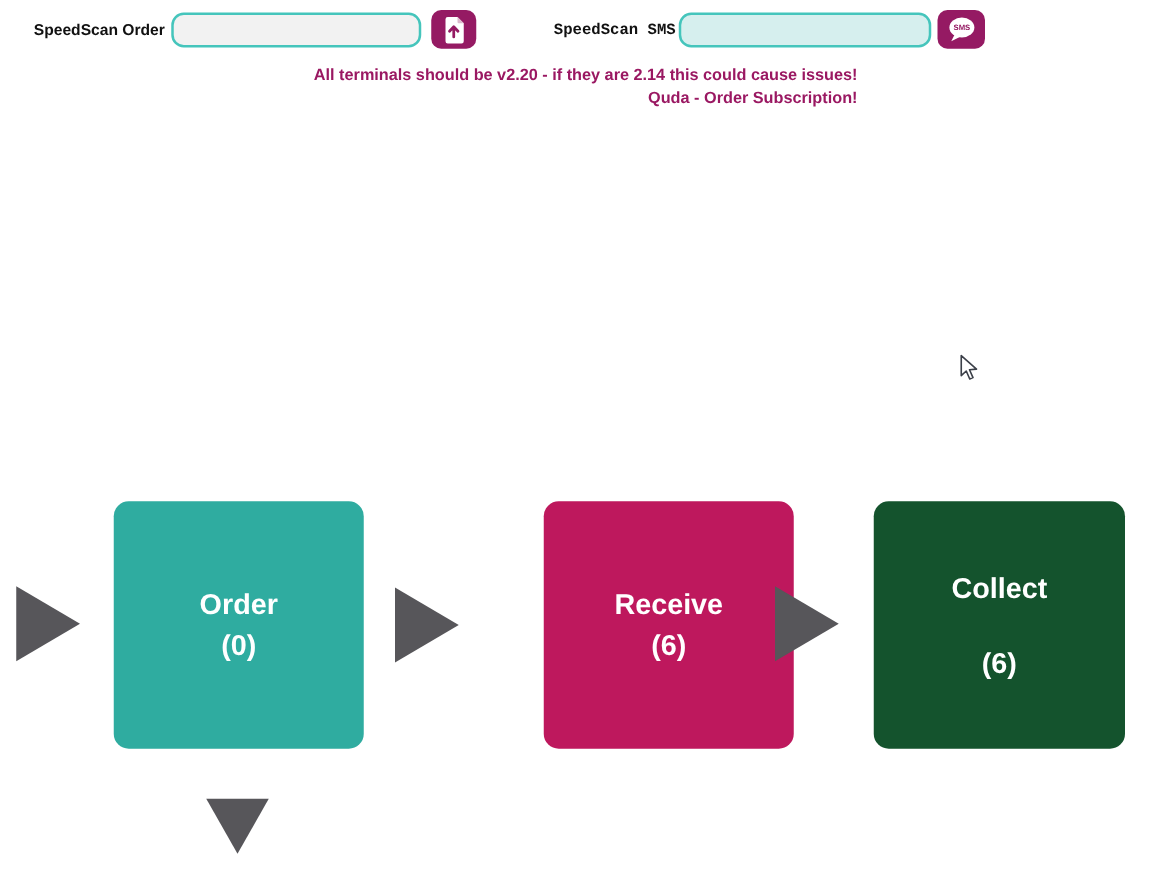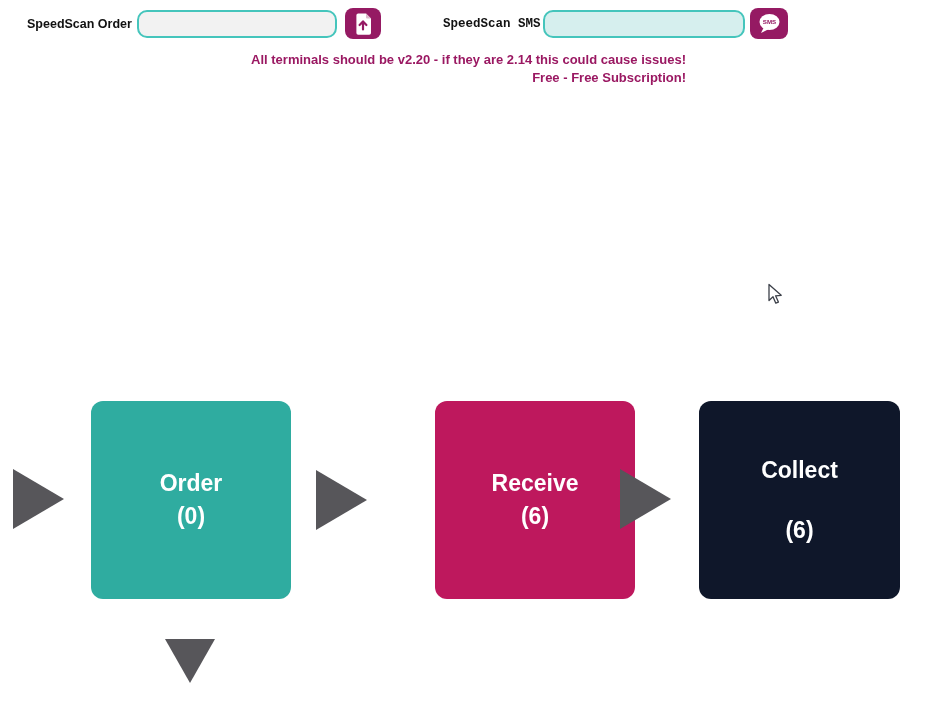"Free - Free Subscription!" div { text: Free - Free -> Quda - Order }
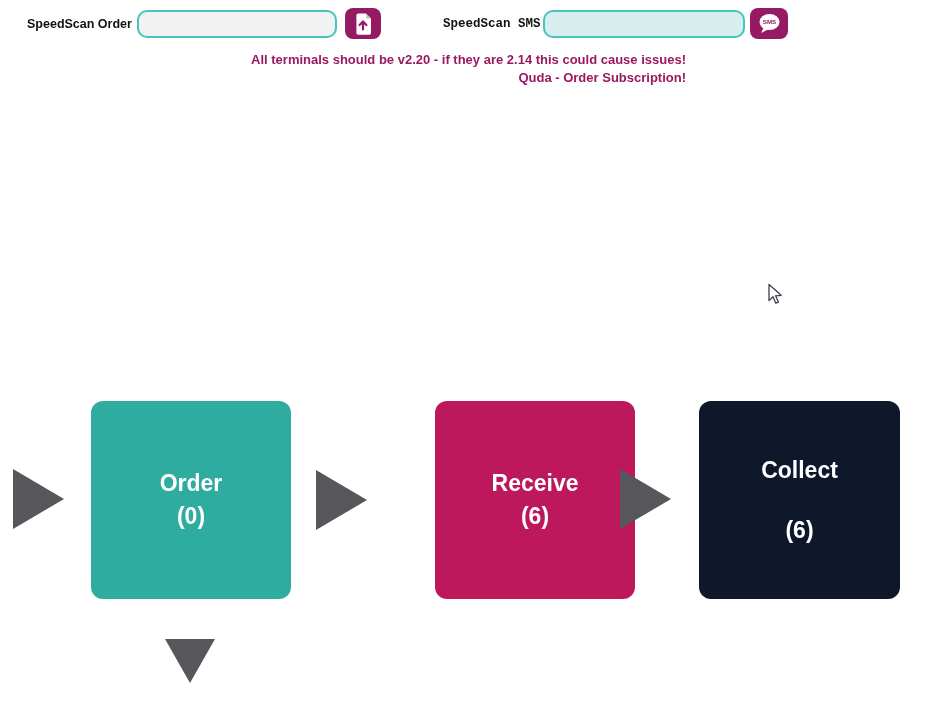"Collect" div.abs { background: #0f172a -> #14532d }
